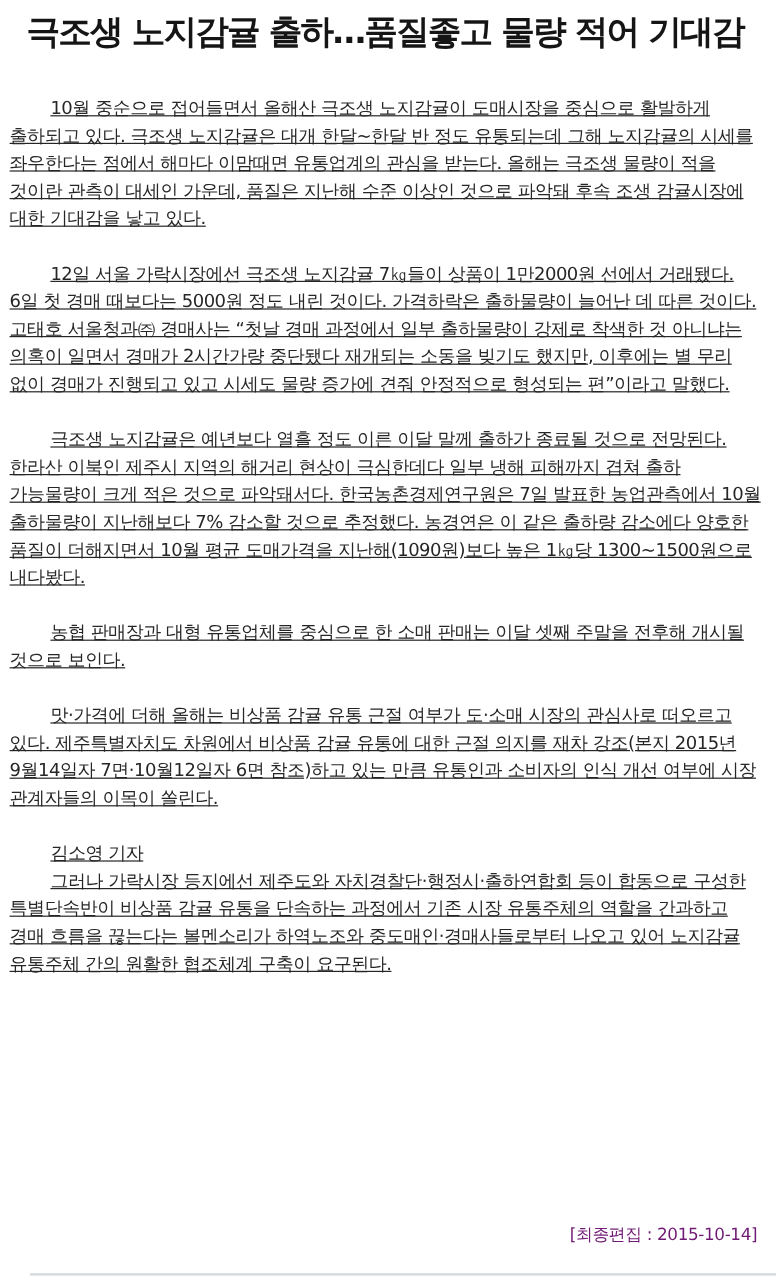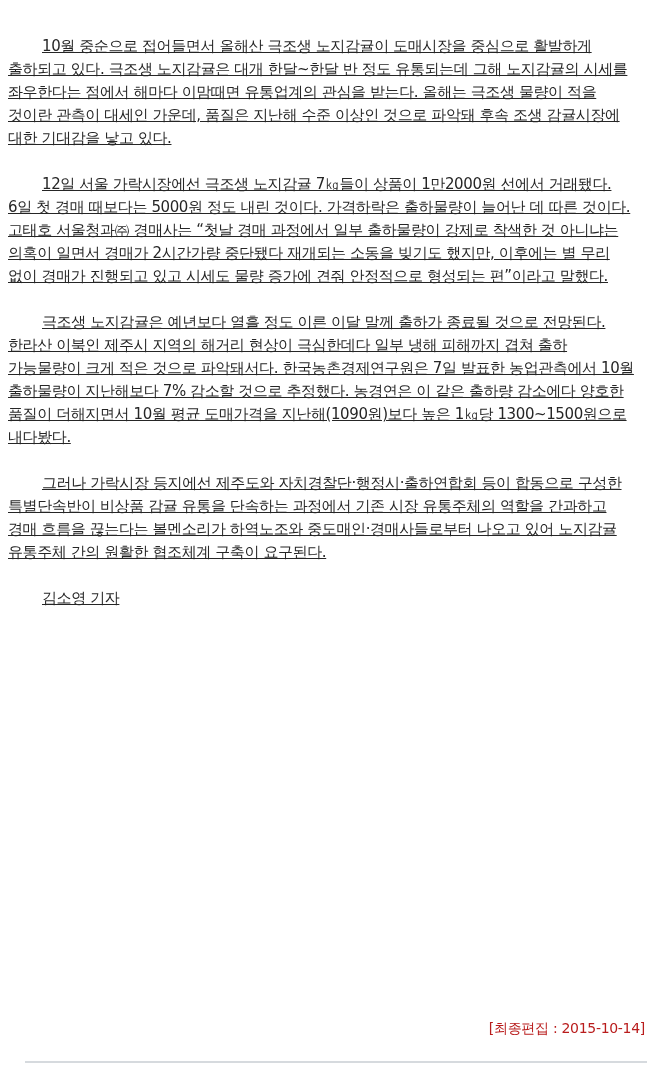"극조생 노지감귤 출하…품질좋고 물량 적어" h1.article-title { html: none -> <h1>극조생 노지감귤 출하…품질좋고 물량 적어 기대감</h1> }
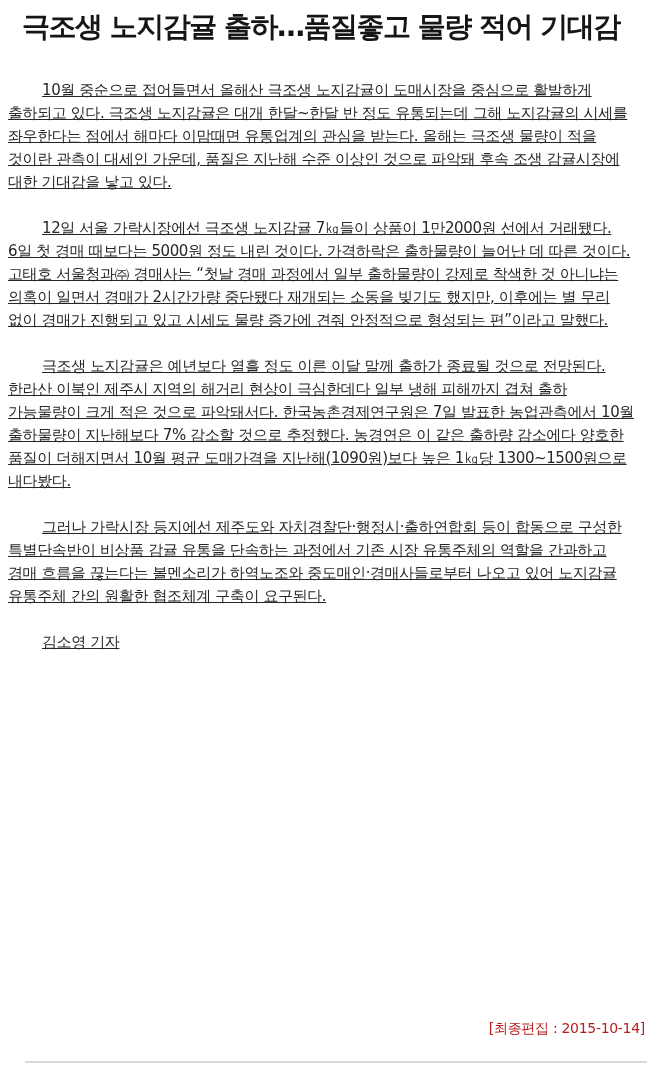"농협 판매장과 대형 유통업체를 중심으로" p.para { html: none -> <p>농협 판매장과 대형 유통업체를 중심으로 한 소매 판매는 이달 셋째 주말을 전후해 개시될 것으로 보인다.</p> }
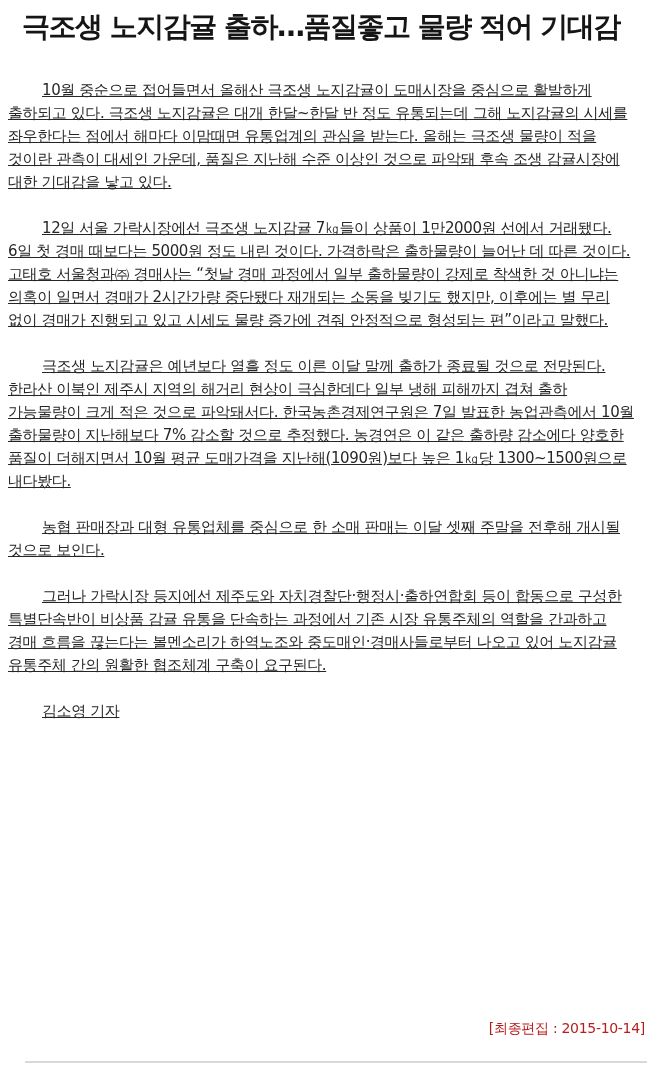"맛·가격에 더해 올해는 비상품 감귤" p.para { html: none -> <p>맛·가격에 더해 올해는 비상품 감귤 유통 근절 여부가 도·소매 시장의 관심사로 떠오르고 있다. 제주특별자치도 차원에서 비상품 감귤 유통에 대한 근절 의지를 재차 강조(본지 2015년 9월14일자 7면·10월12일자 6면 참조)하고 있는 만큼 유통인과 소비자의 인식 개선 여부에 시장 관계자들의 이목이 쏠린다.</p> }
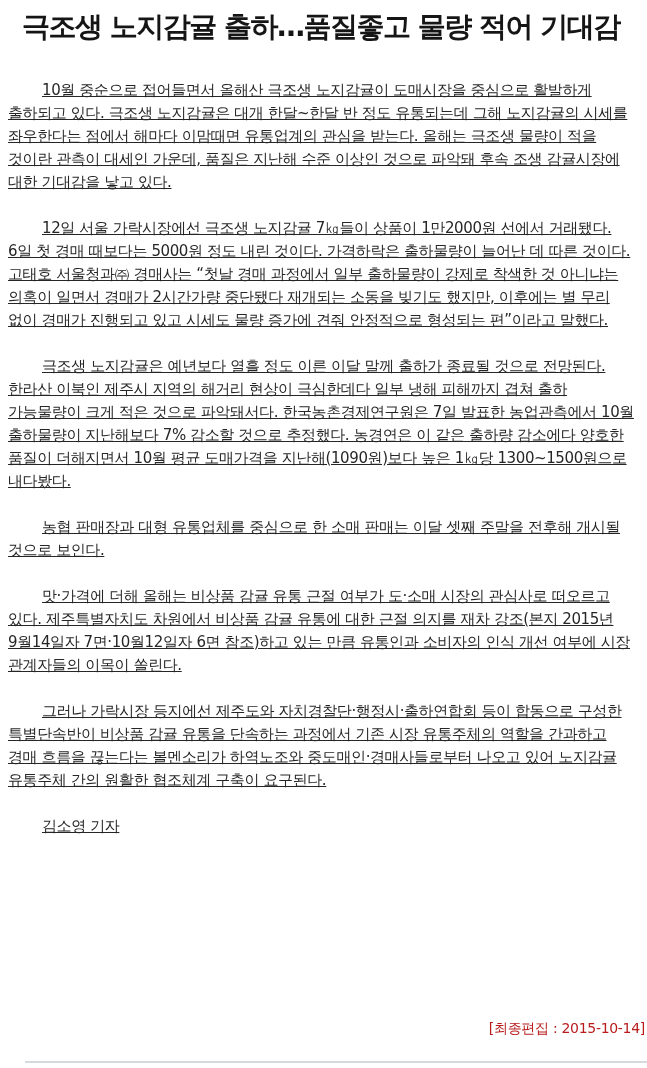"그러나 가락시장 등지에선 제주도와 자치경찰단·행정시·출하연합회" p.para { order: before "김소영 기자" -> after "김소영 기자" }
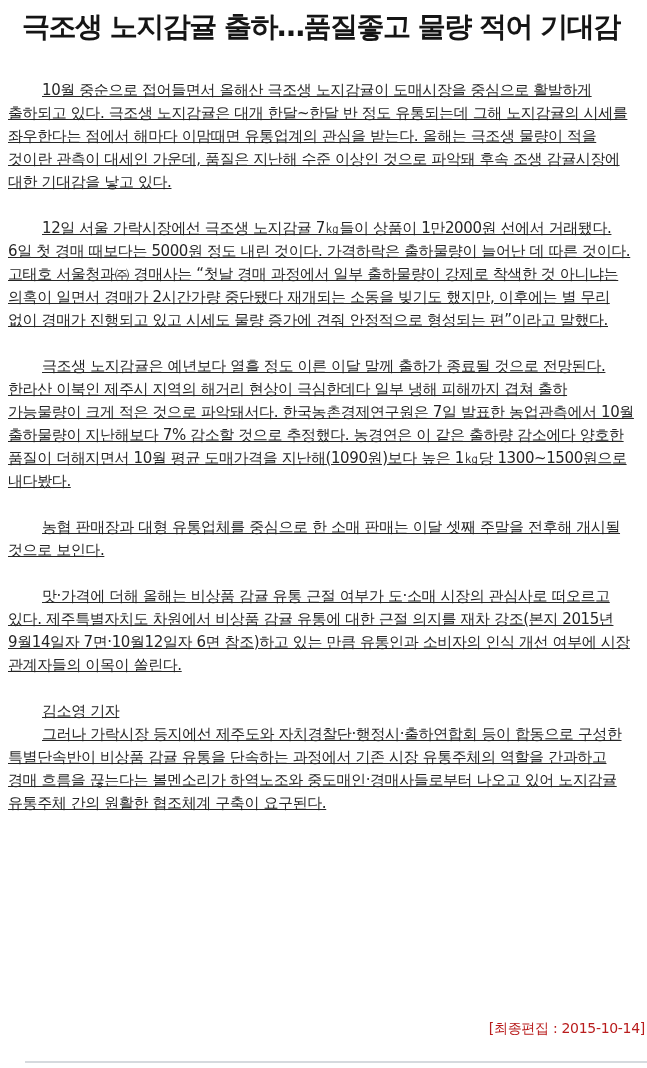"[최종편집 : 2015-10-14]" .footer-stamp { color: #b91c1c -> #701a75; right: 2px -> 16px }
